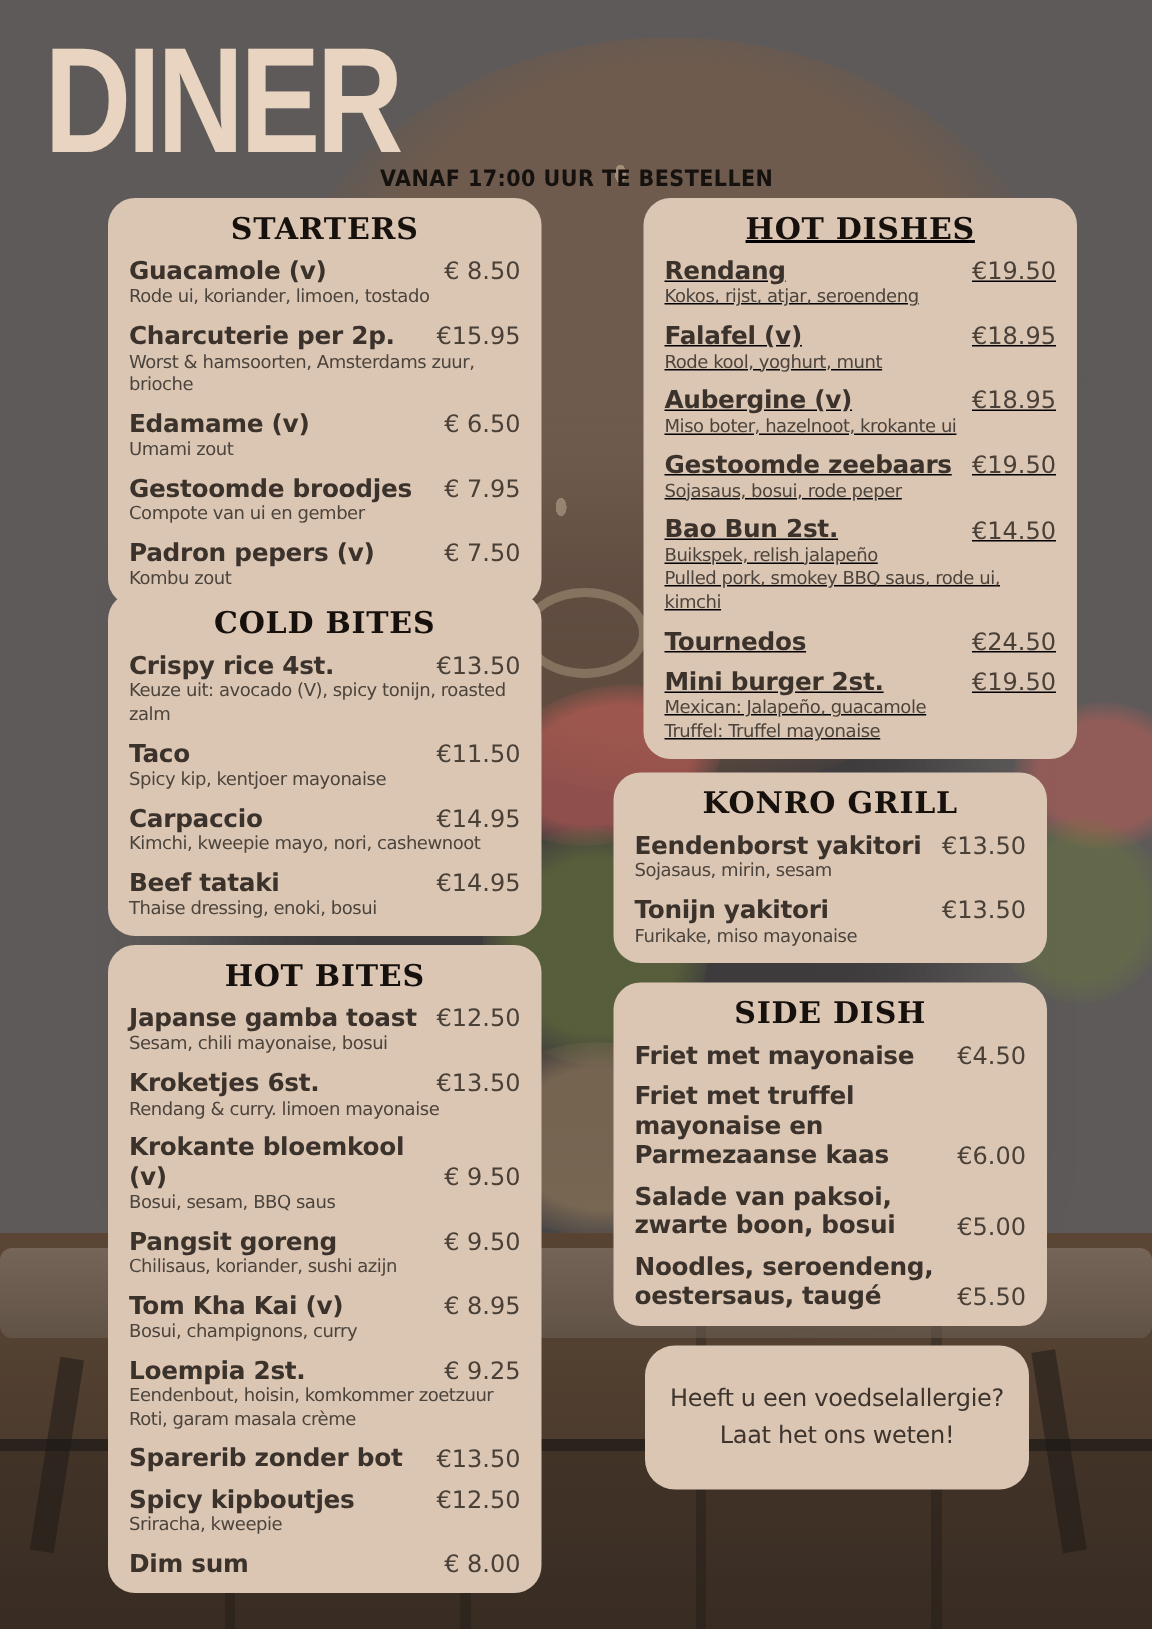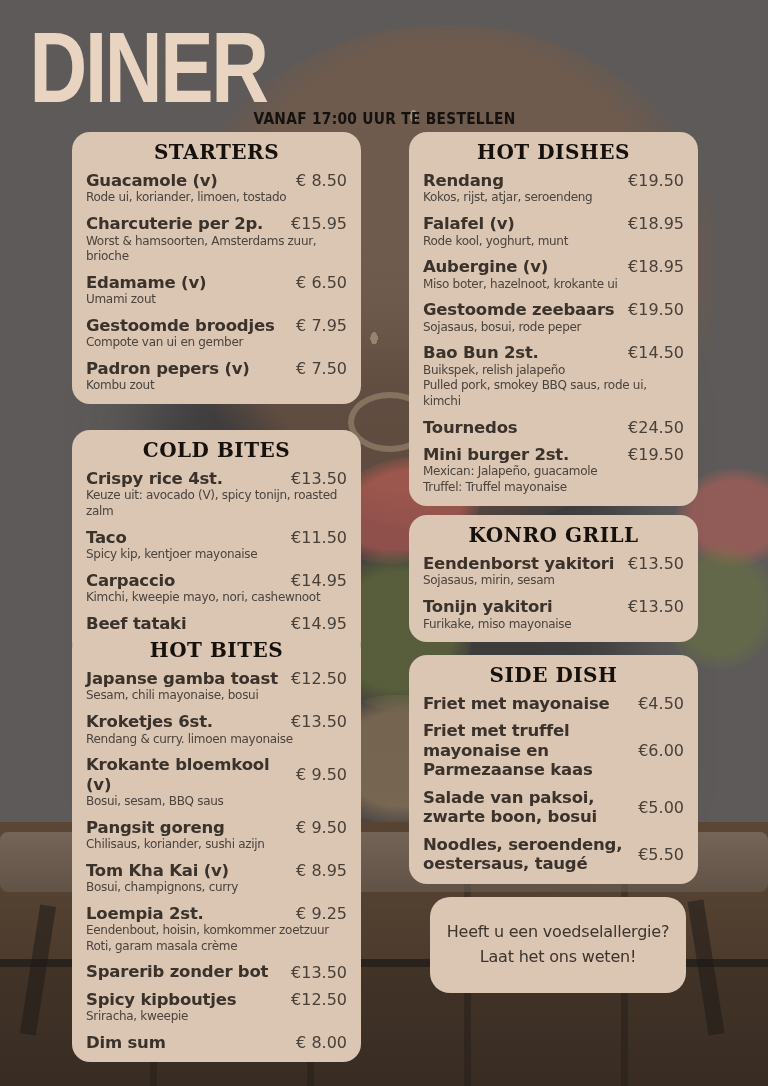"HOT DISHES" .card-hot-dishes { left: 409px -> 429px; text-decoration: none -> underline }
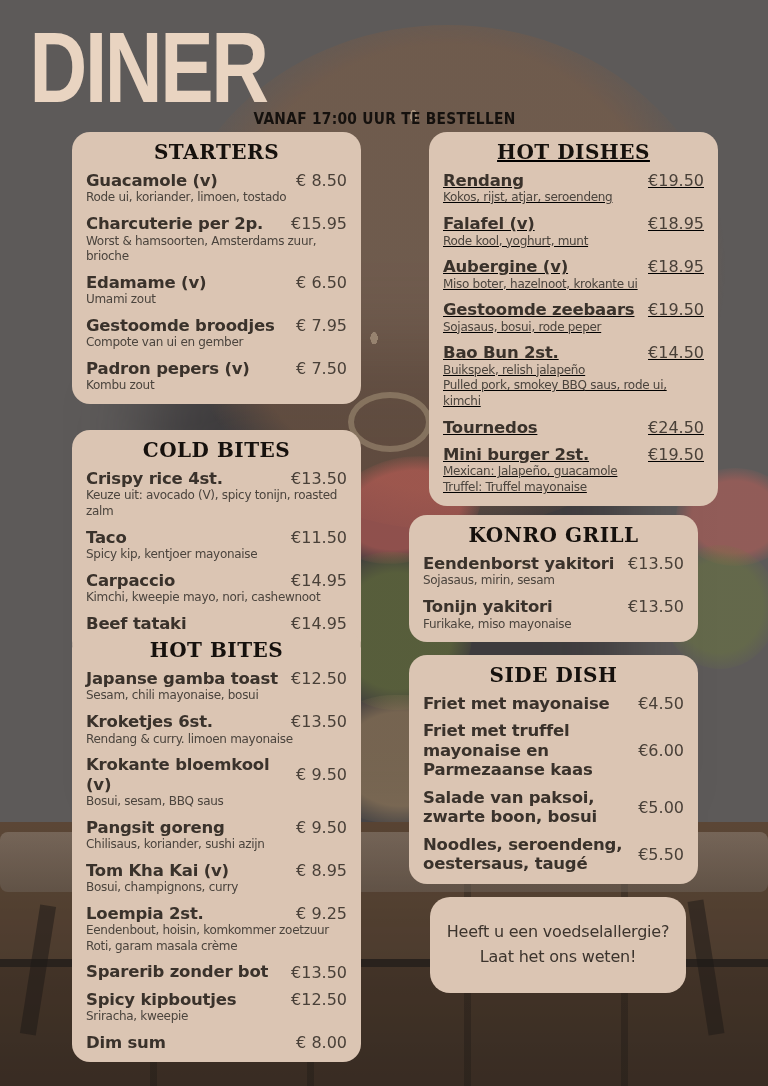"Guacamole (v)" .row { align-items: center -> flex-end }
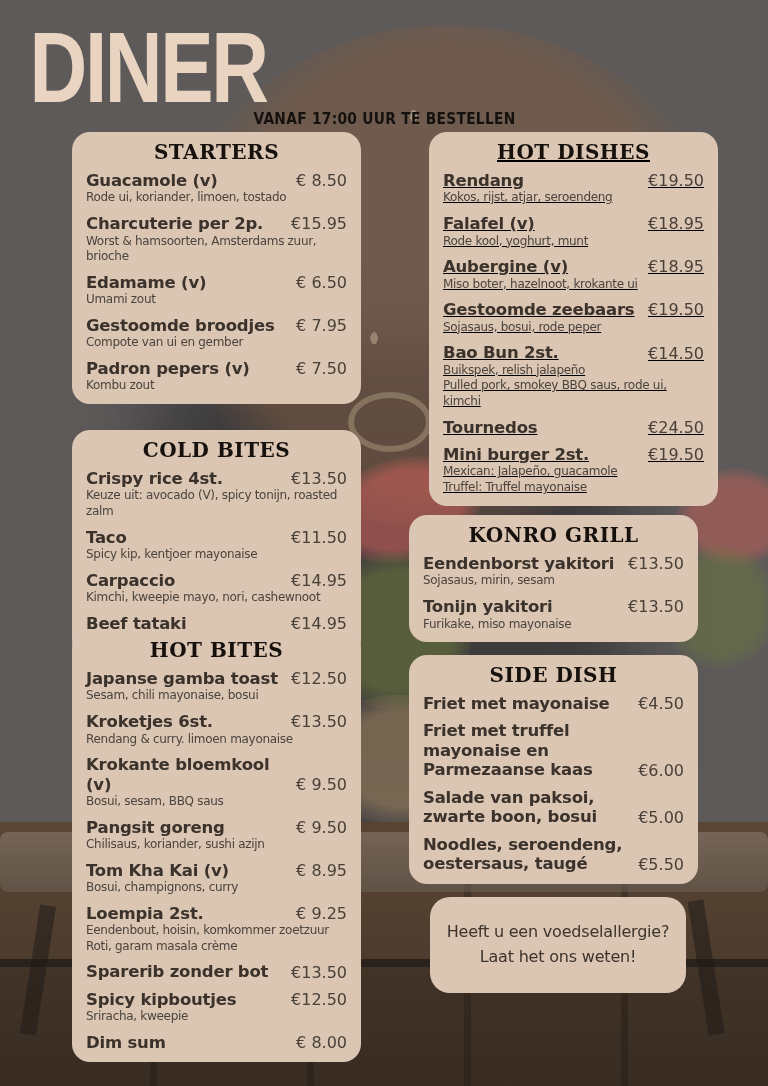"COLD BITES" .card-cold-bites { margin-top: 35px -> none }
